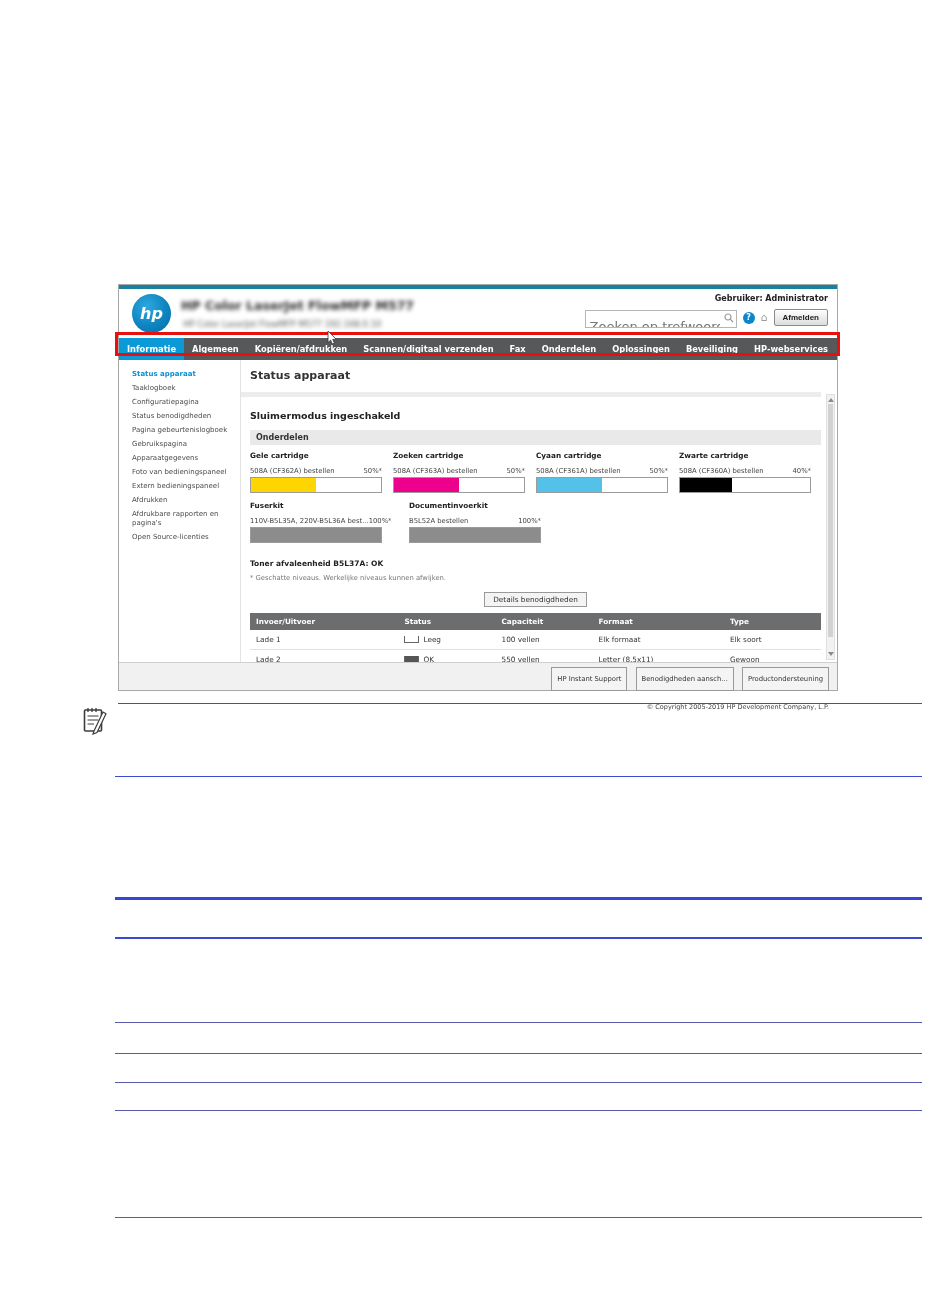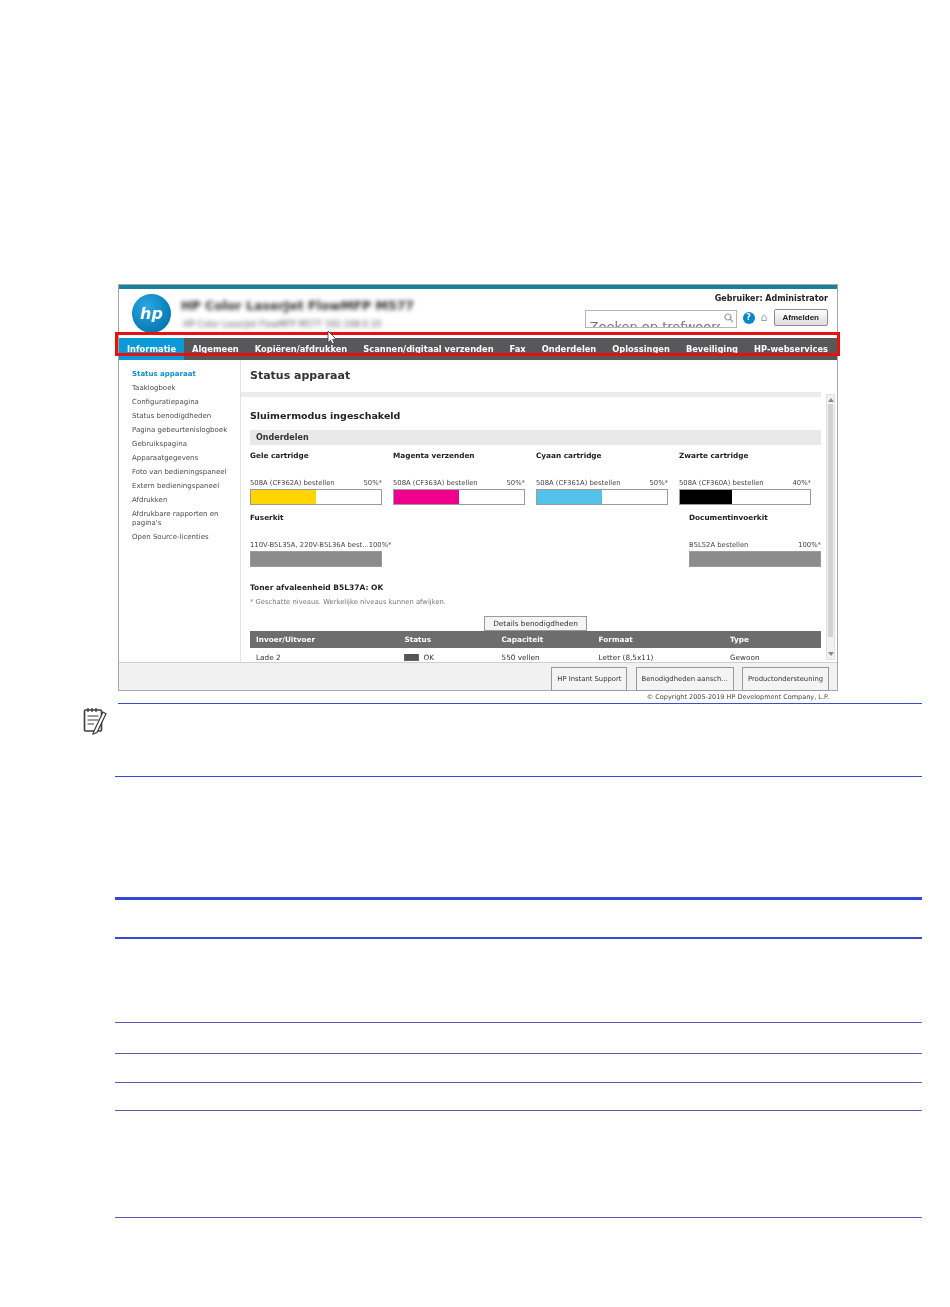"Magenta verzenden" div.cart-name { text: Magenta verzenden -> Zoeken cartridge }
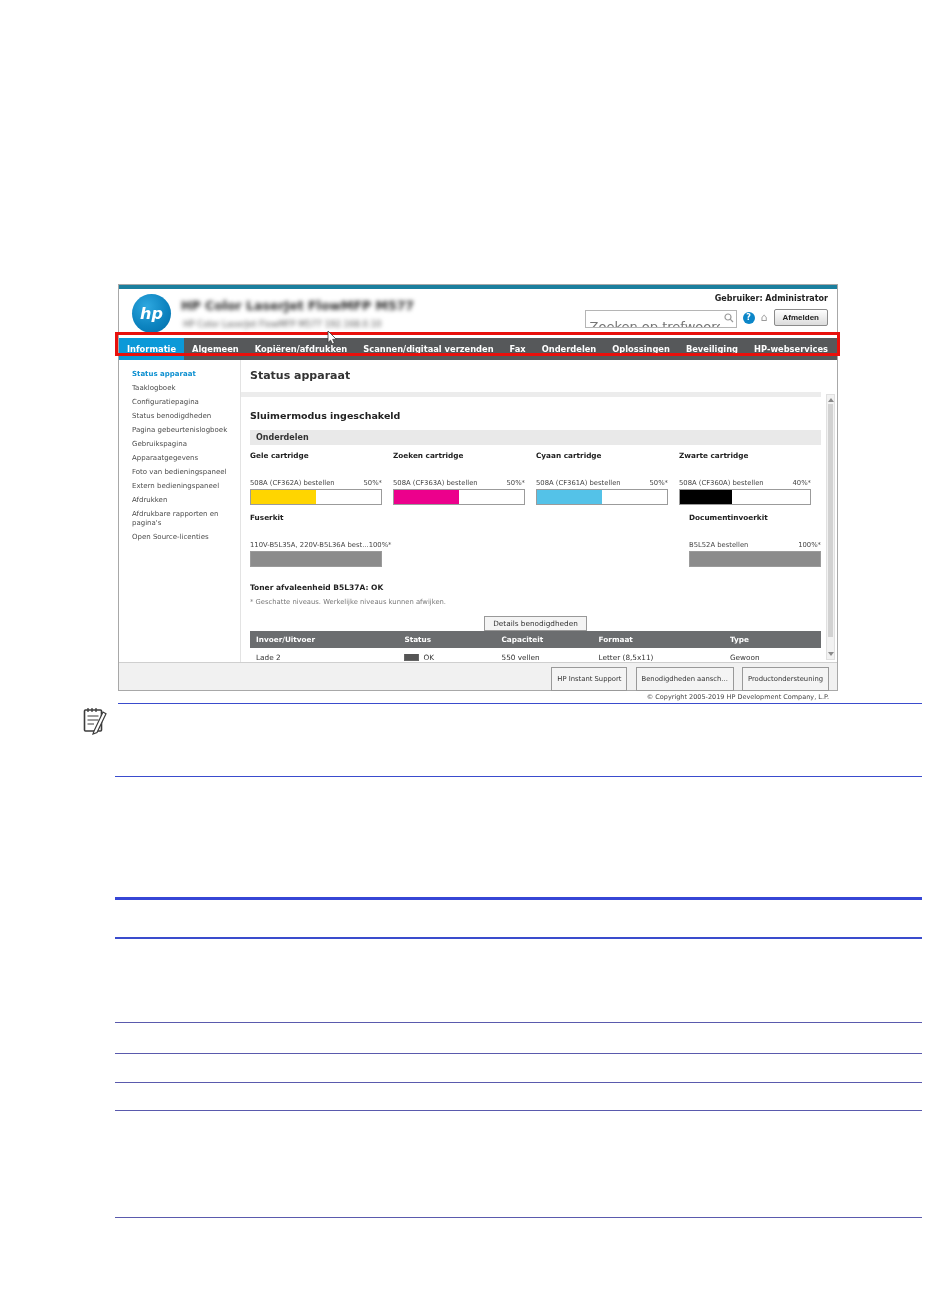"508A (CF362A) bestellen" .cart-order { margin-top: 19px -> 7px }
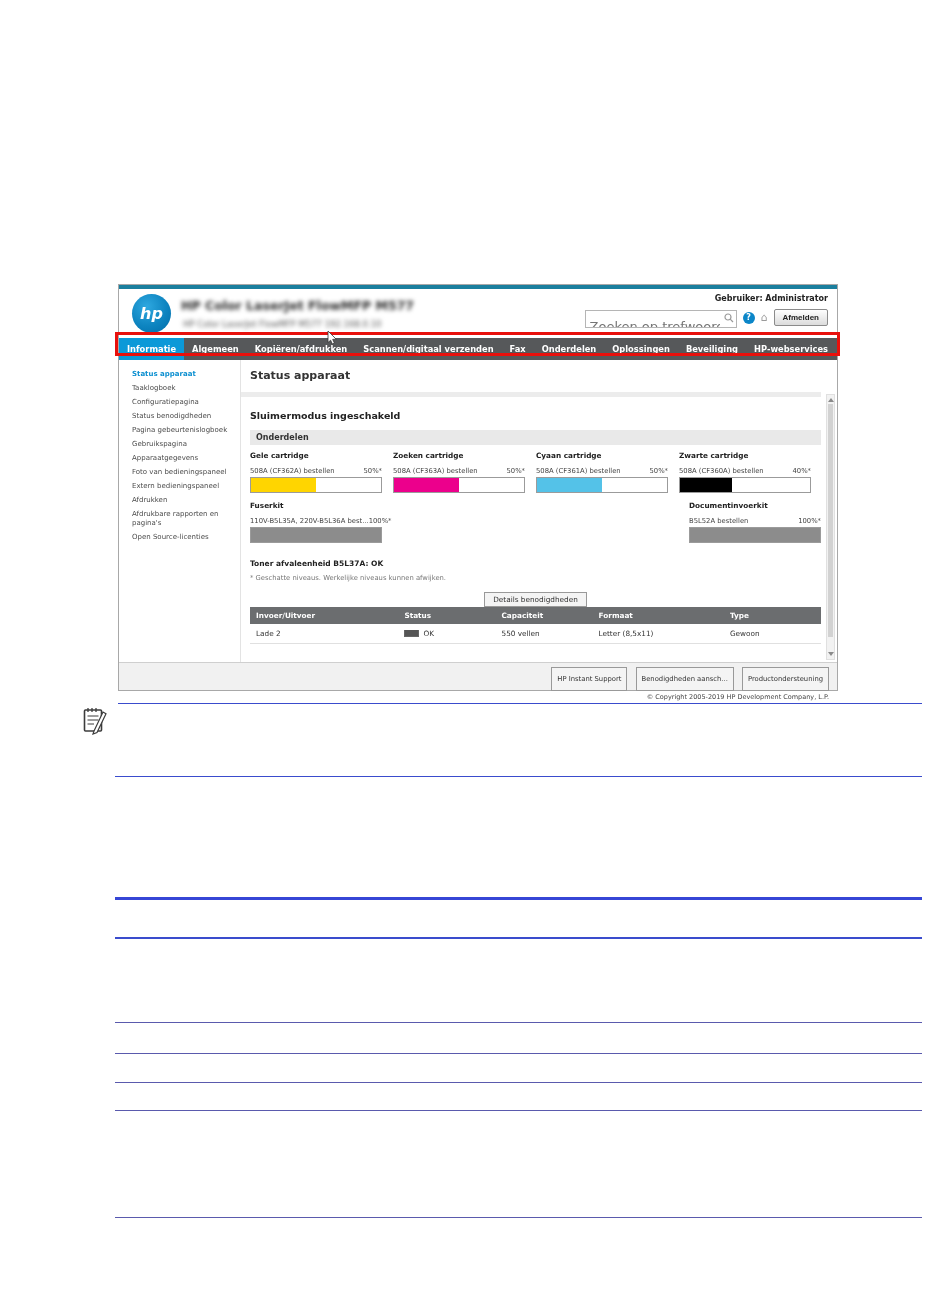"Fuserkit" .kits { gap: 16px -> 27px; justify-content: space-between -> none }
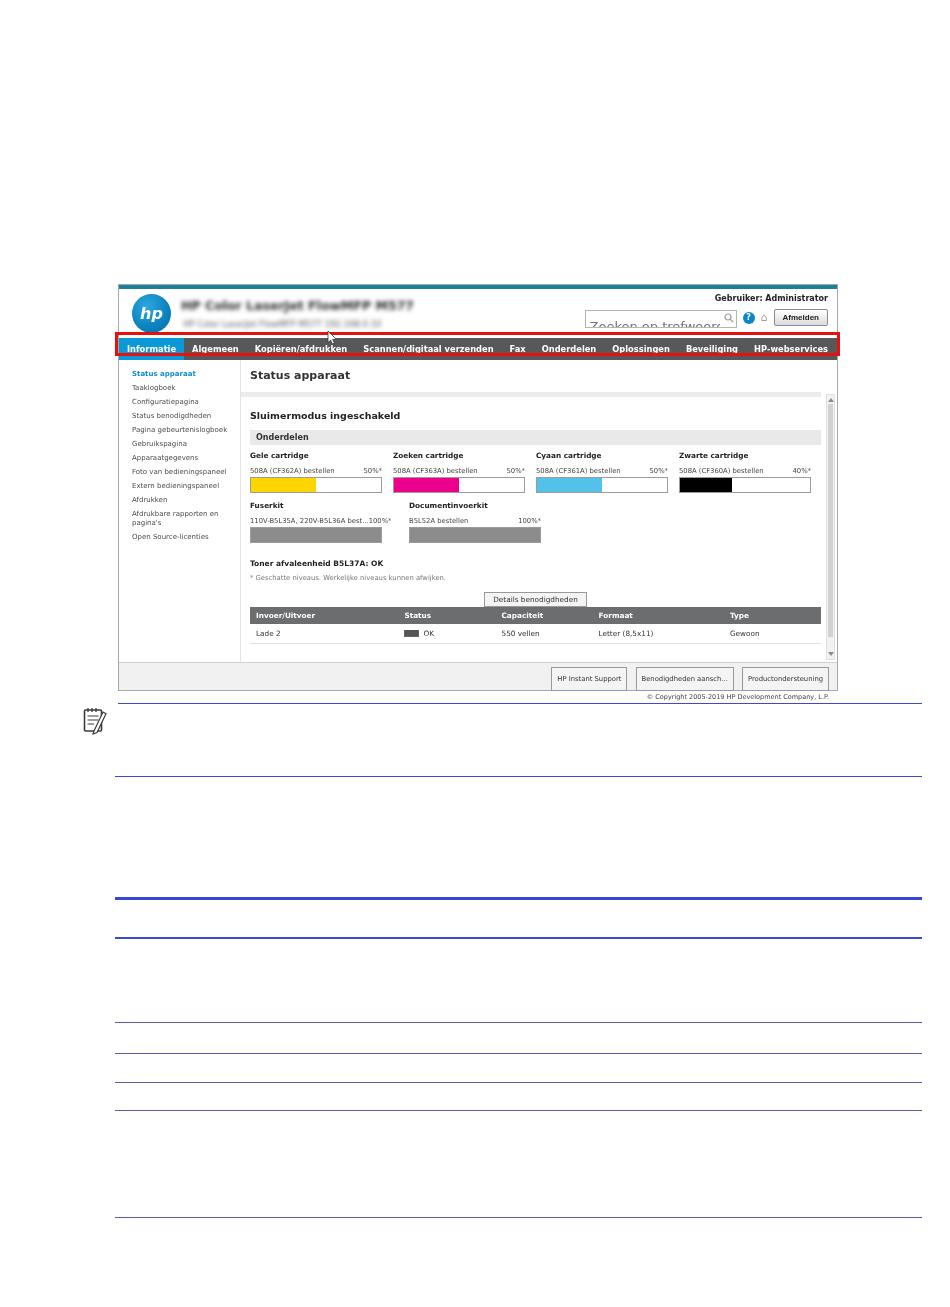"Invoer/Uitvoer" .media-table { margin-top: none -> 6px }
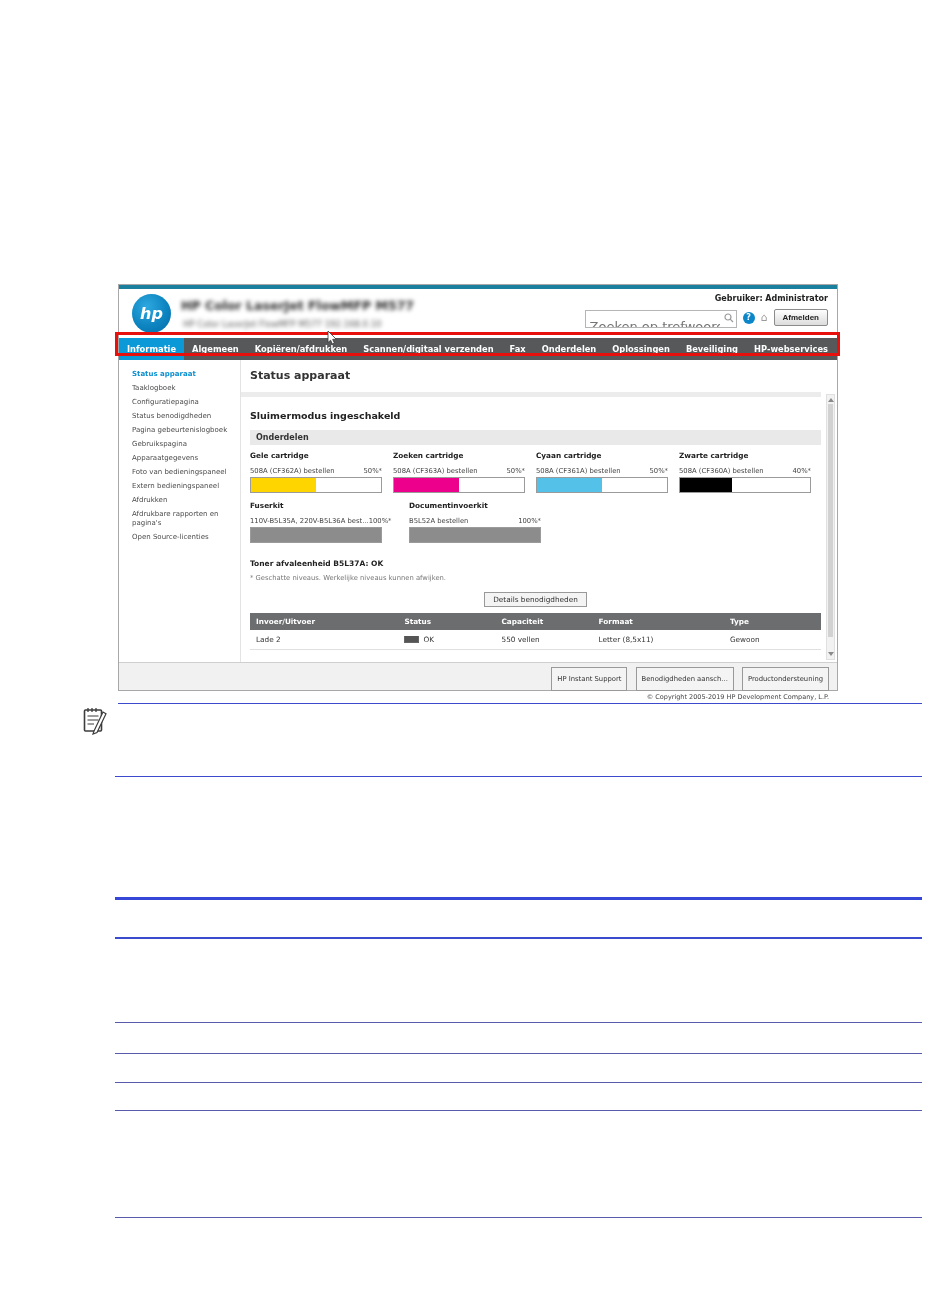"Lade 1" tr { html: none -> <tr> <td>Lade 1</td> <td> <div> <span></span> <span>Leeg</span> </div> </td> <td>100 vellen</td> <td>Elk formaat</td> <td>Elk soort</td> </tr> }
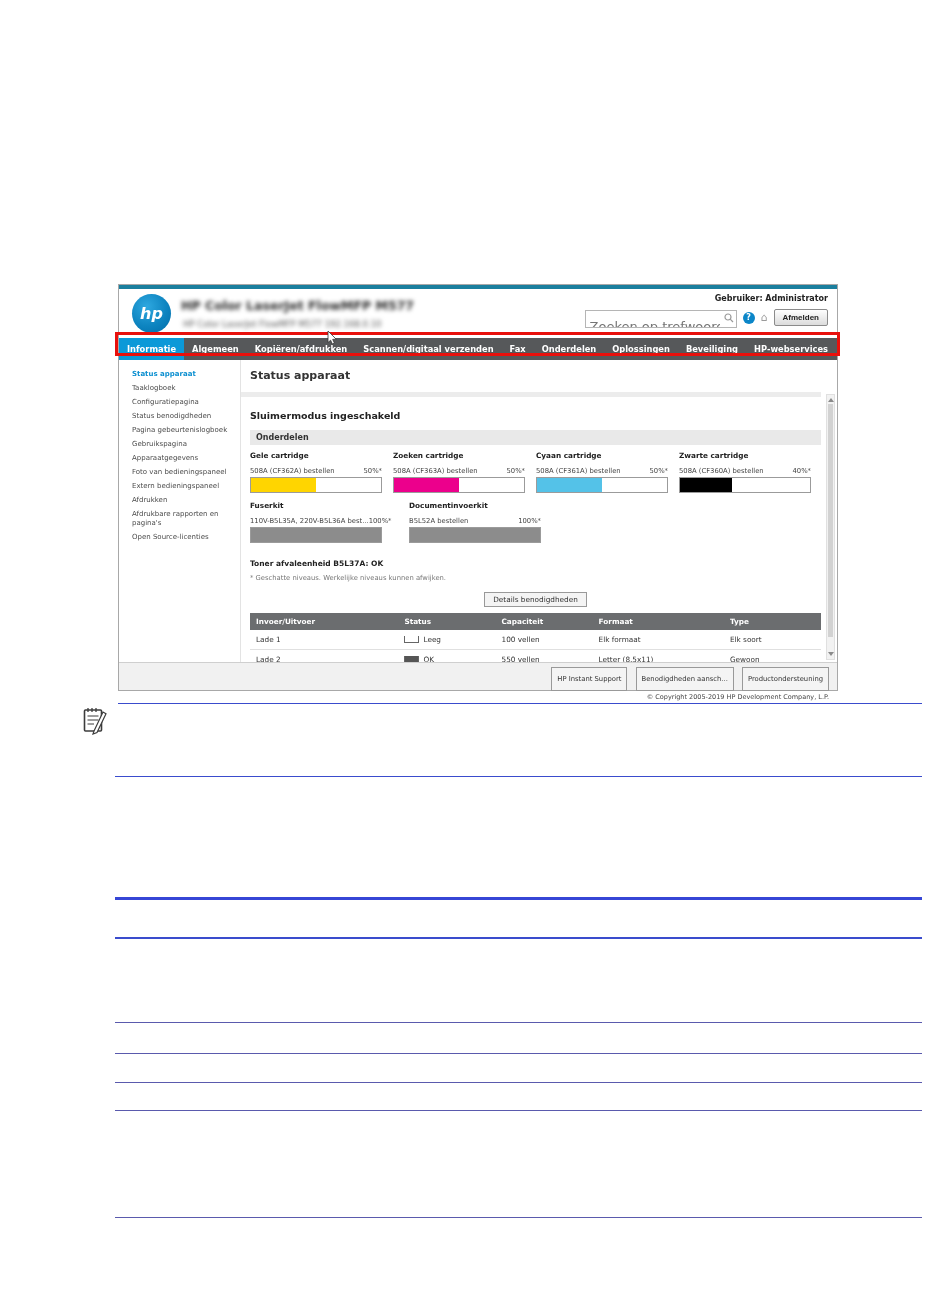"© Copyright 2005-2019 HP Development" .copyright { margin-top: 2px -> 12px }
